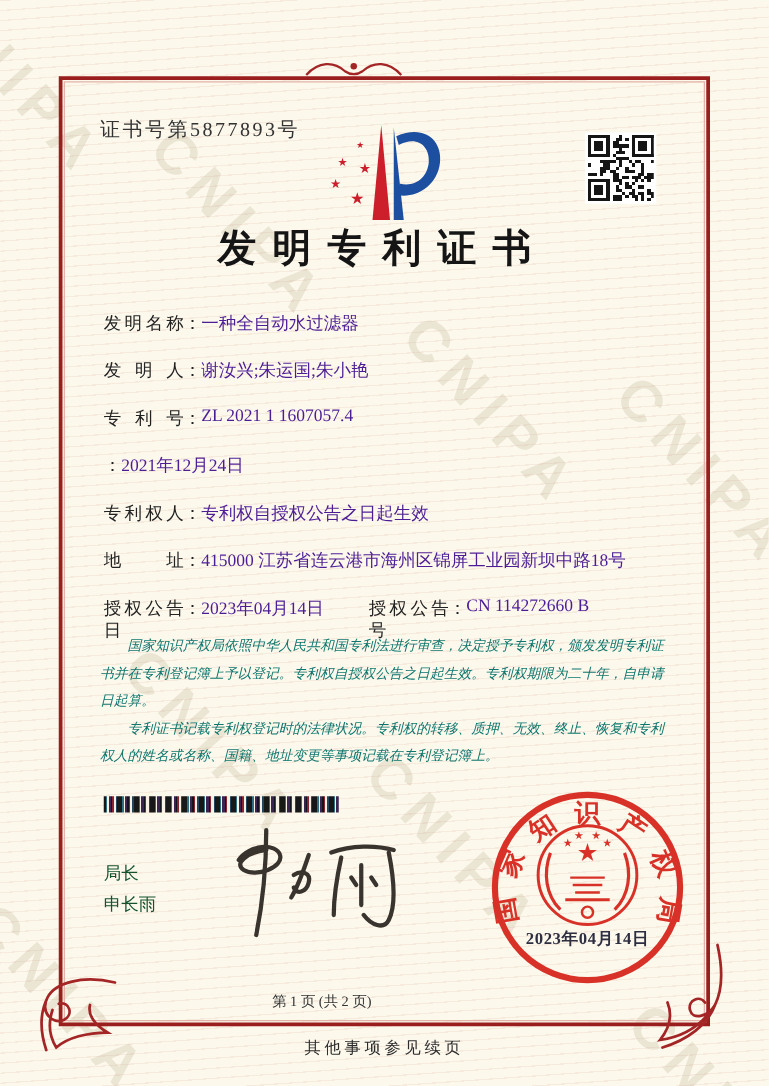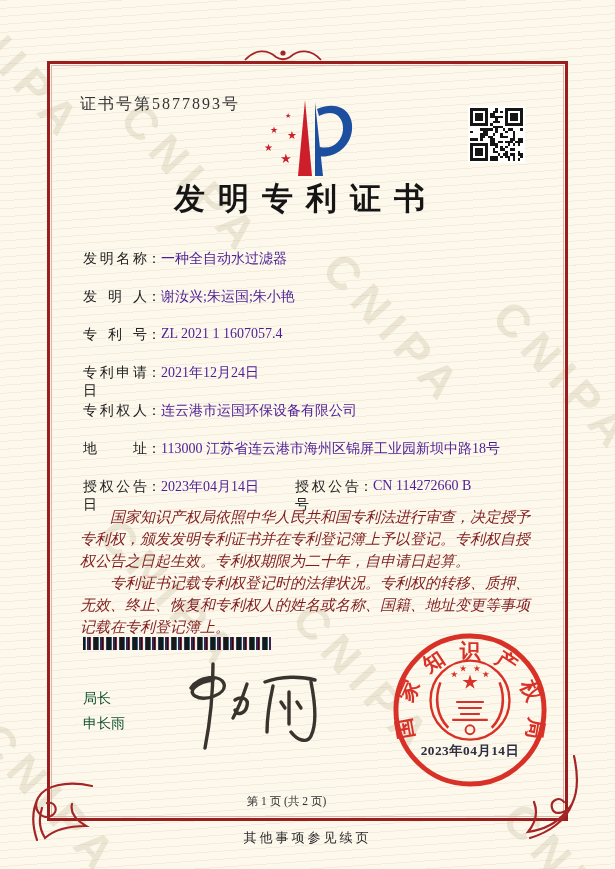"专利申请日" span.flabel { html: <span>专利申请日</span> -> none }
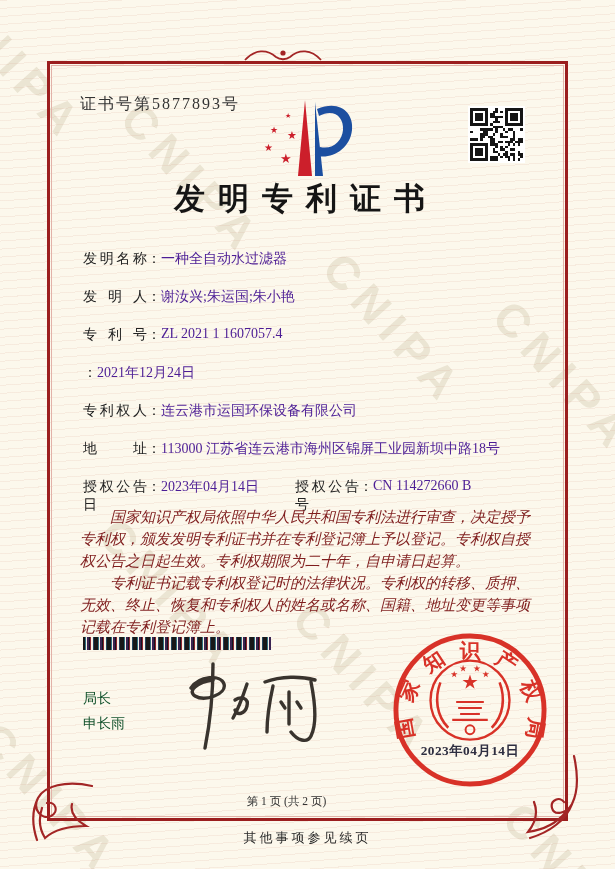"连云港市运国环保设备有限公司" span.fvalue { text: 连云港市运国环保设备有限公司 -> 专利权自授权公告之日起生效 }
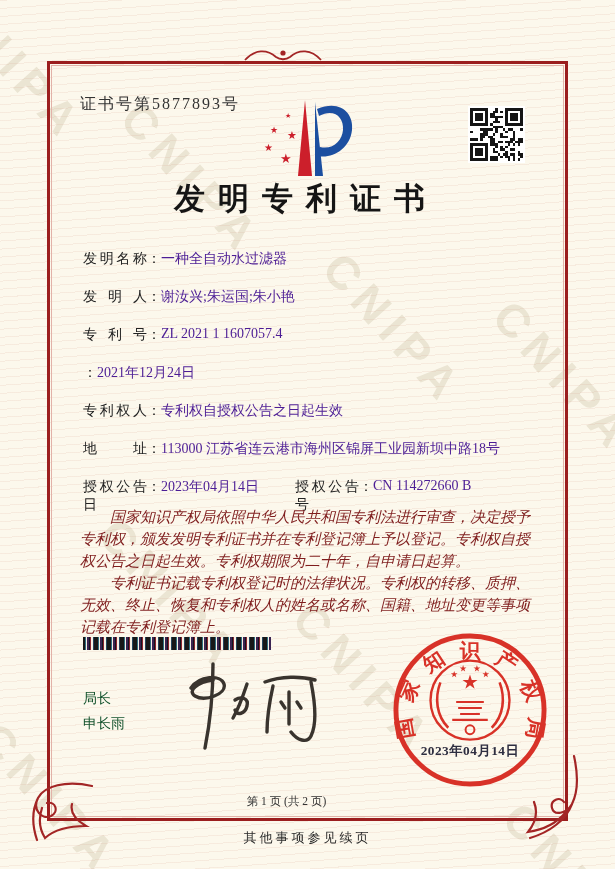"113000 江苏省连云港市海州区锦屏工业园新坝中路18号" span.fvalue { text: 113000 -> 415000 }
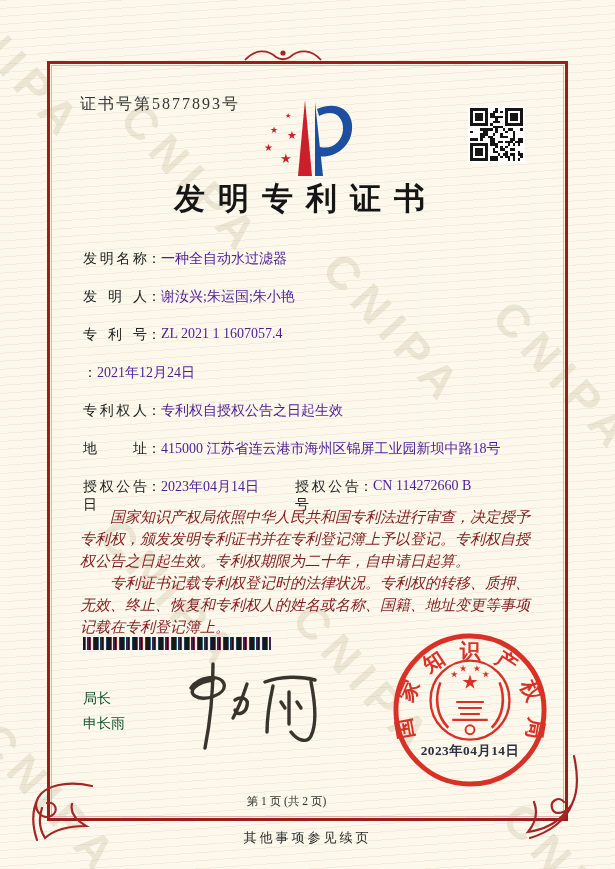"国家知识产权局依照中华人民共和国专利法进行审查，决定授予专利权，颁发发明专利证书" .paras { color: #7f1d1d -> #0f766e; font-size: 15px -> 11px }
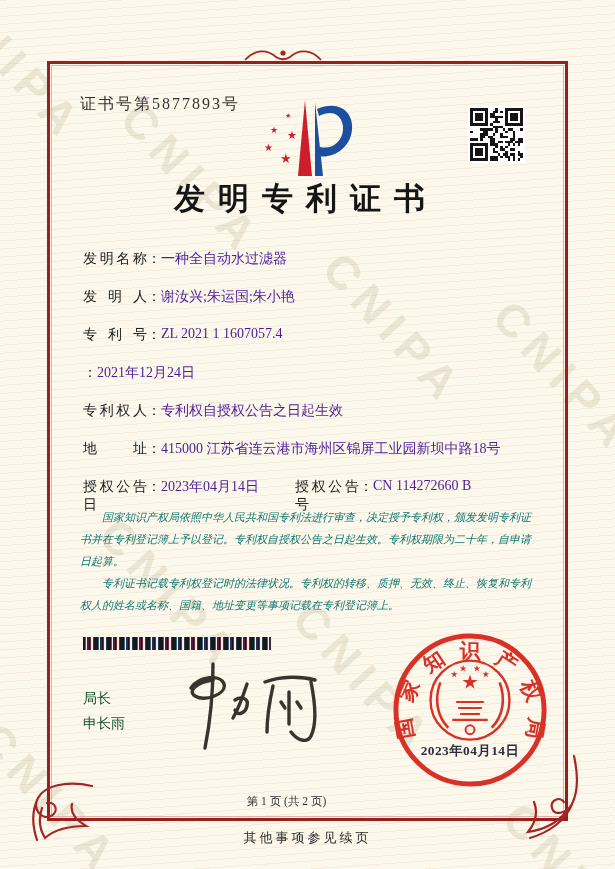"第 1 页 (共 2" .page-footer { margin-left: 29px -> none }
